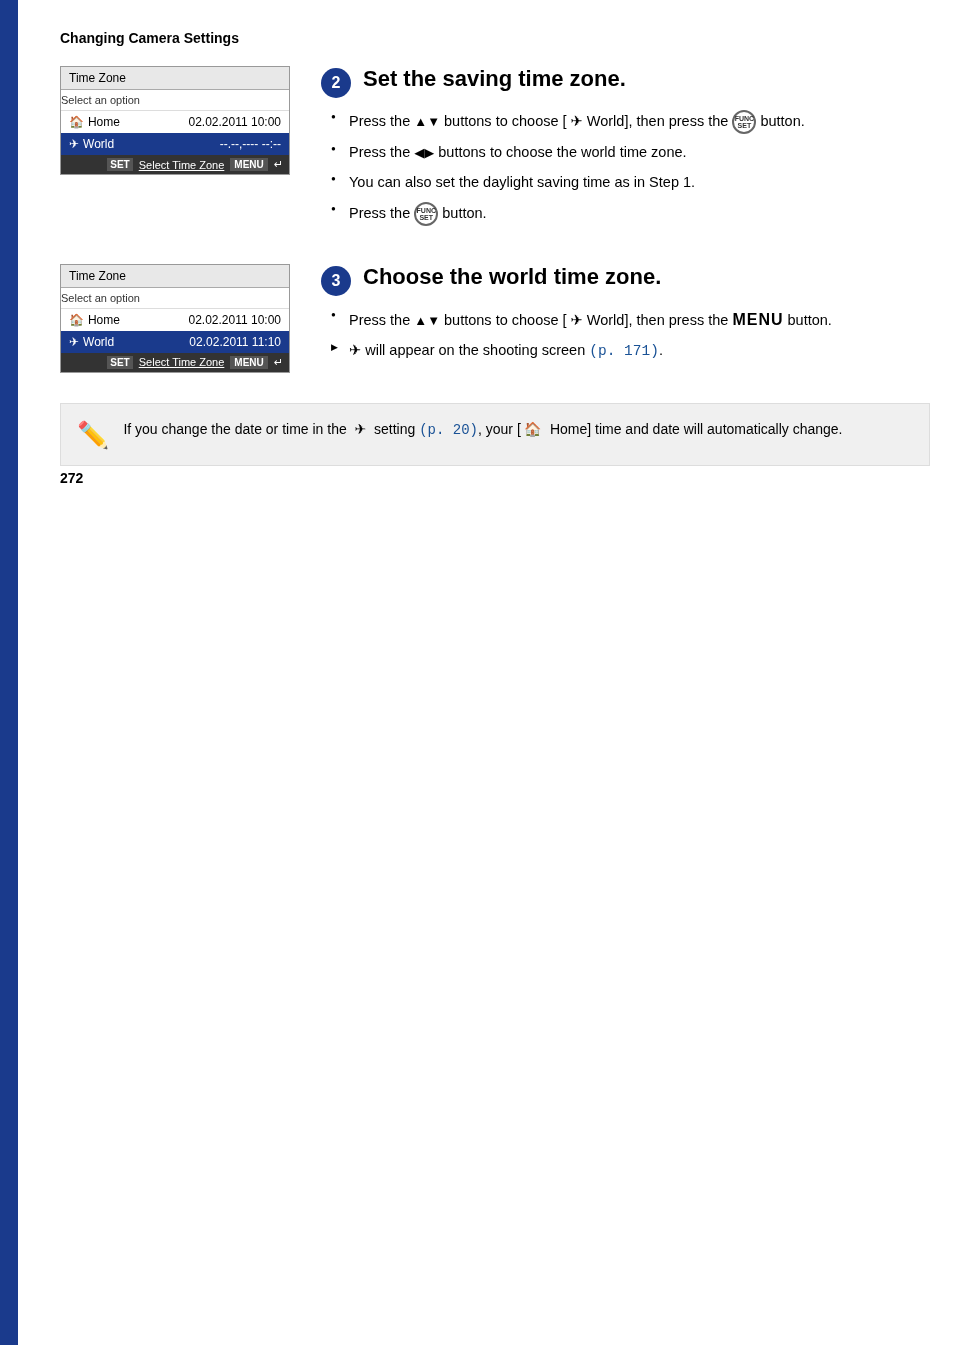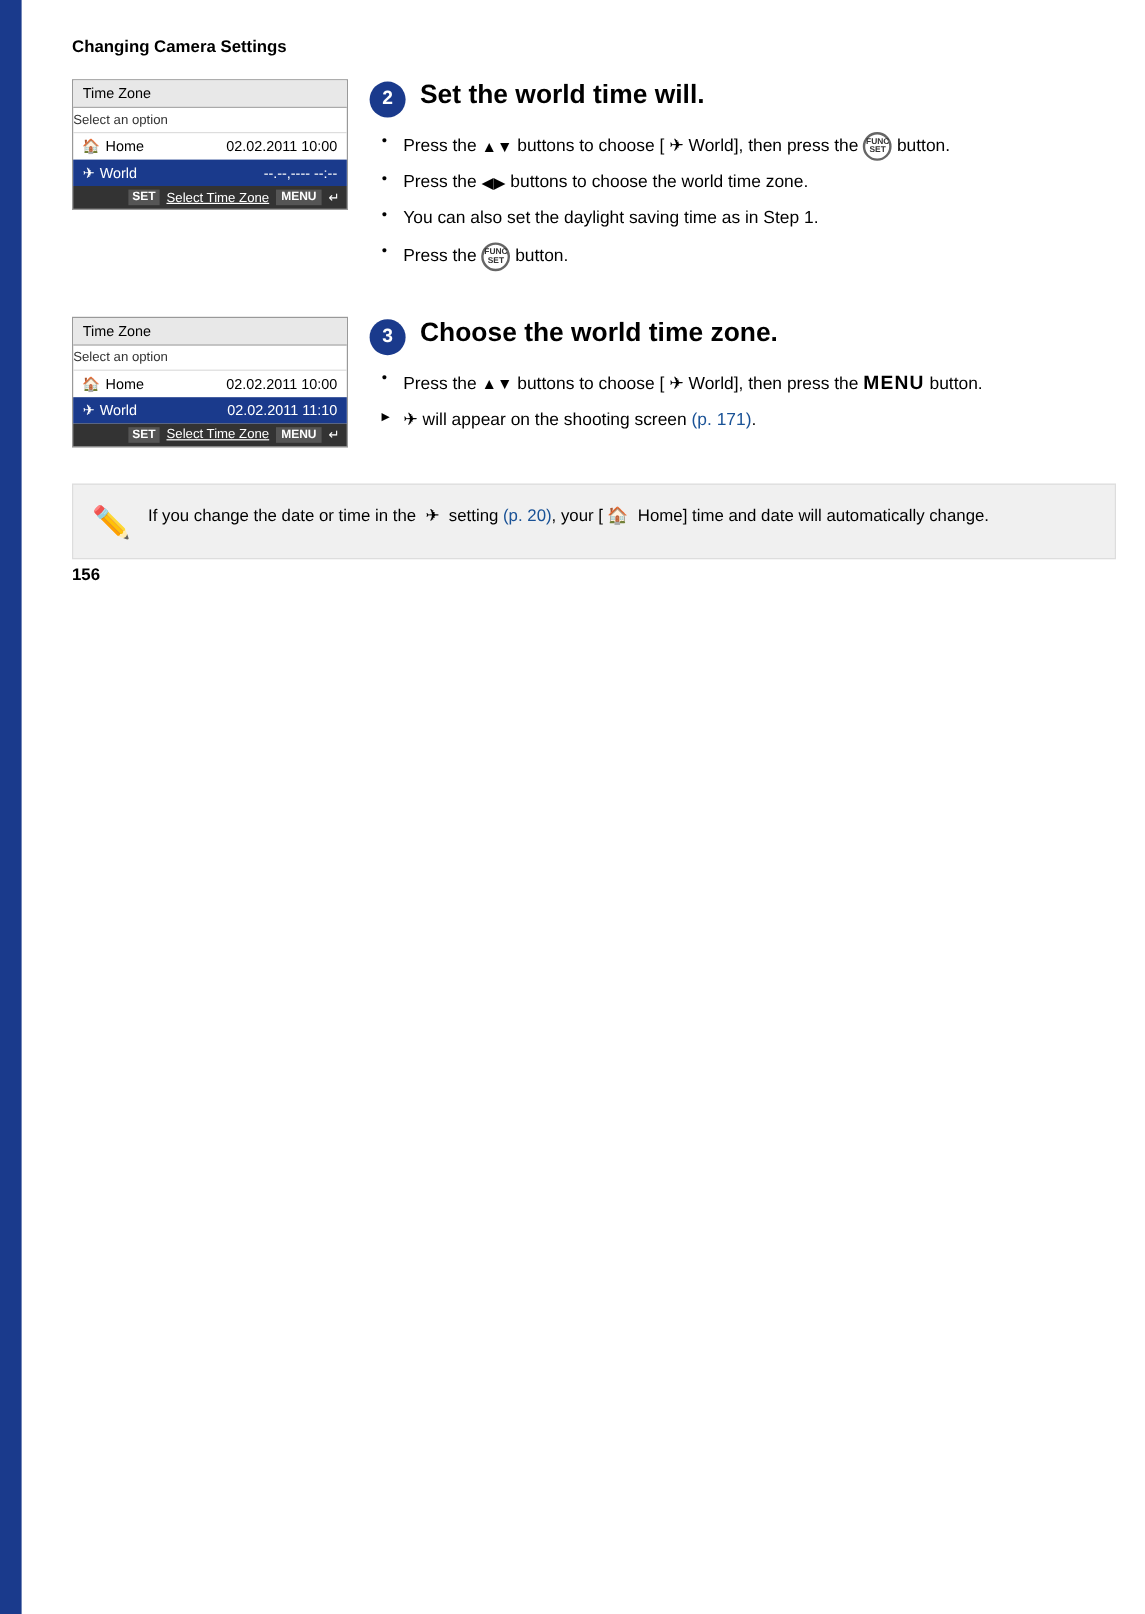"Time Zone" .step-row { gap: 18px -> 31px }
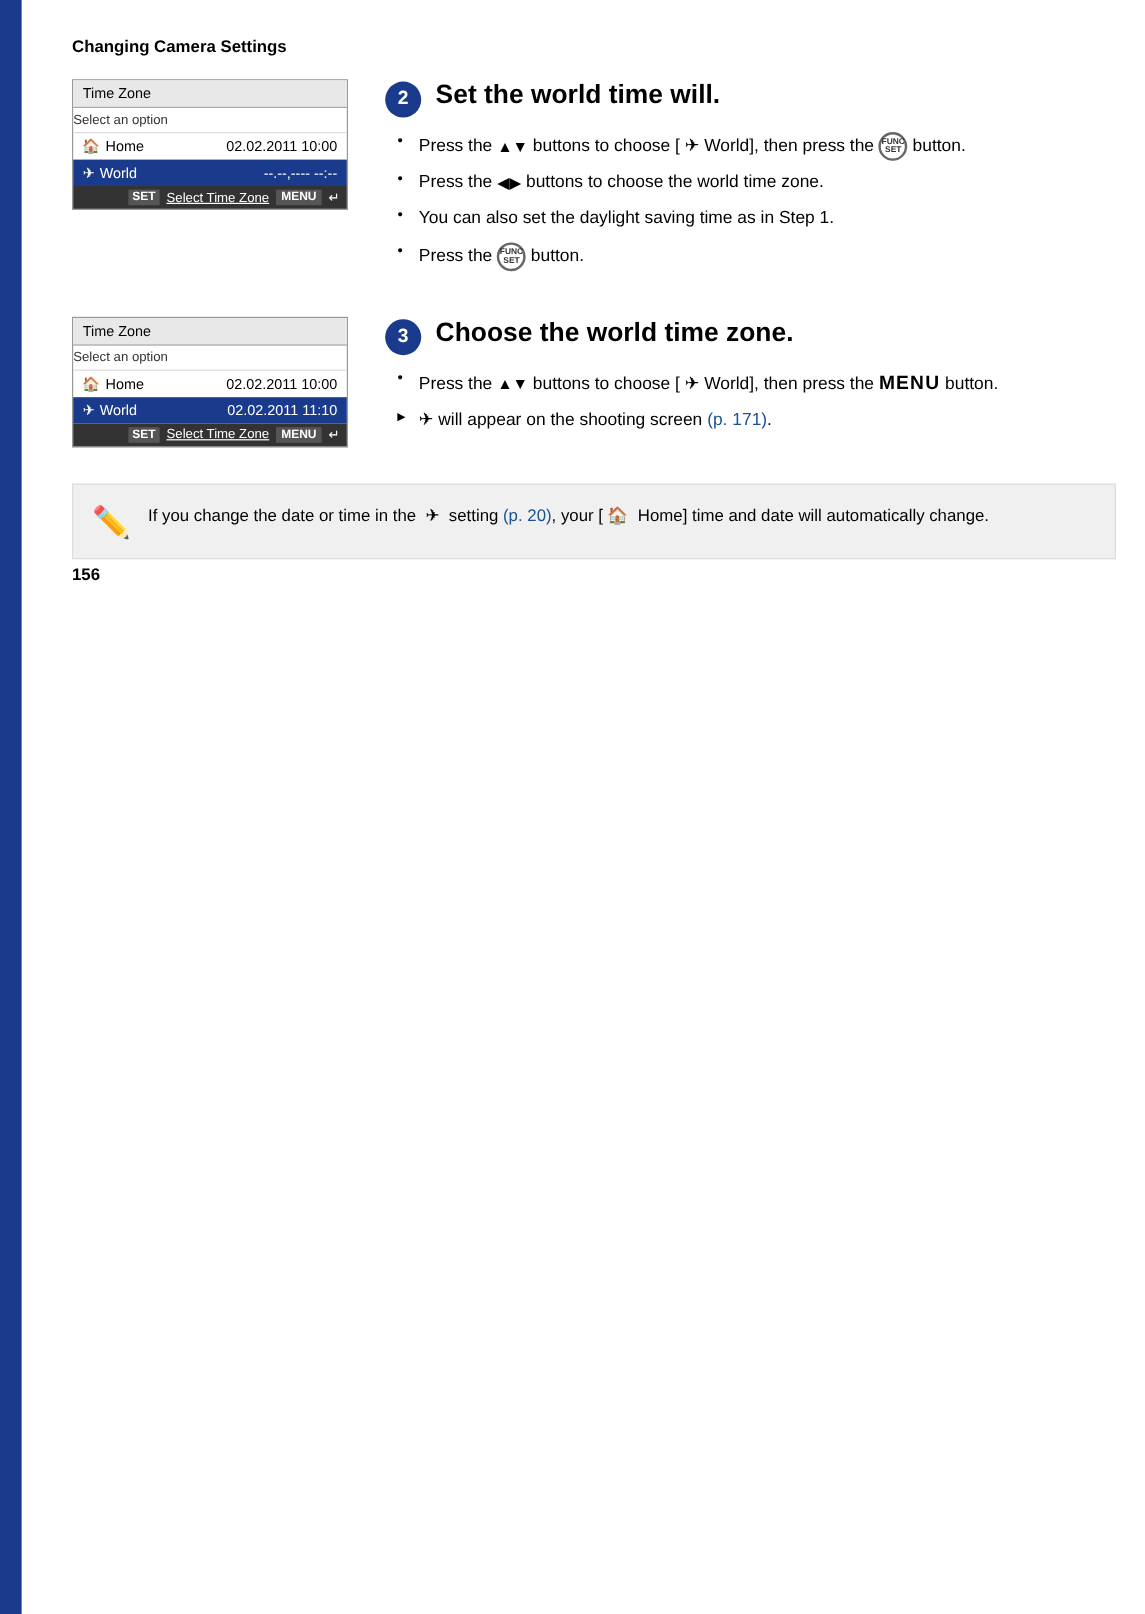"Set the world time will." div.step-title { text: world time will -> saving time zone }
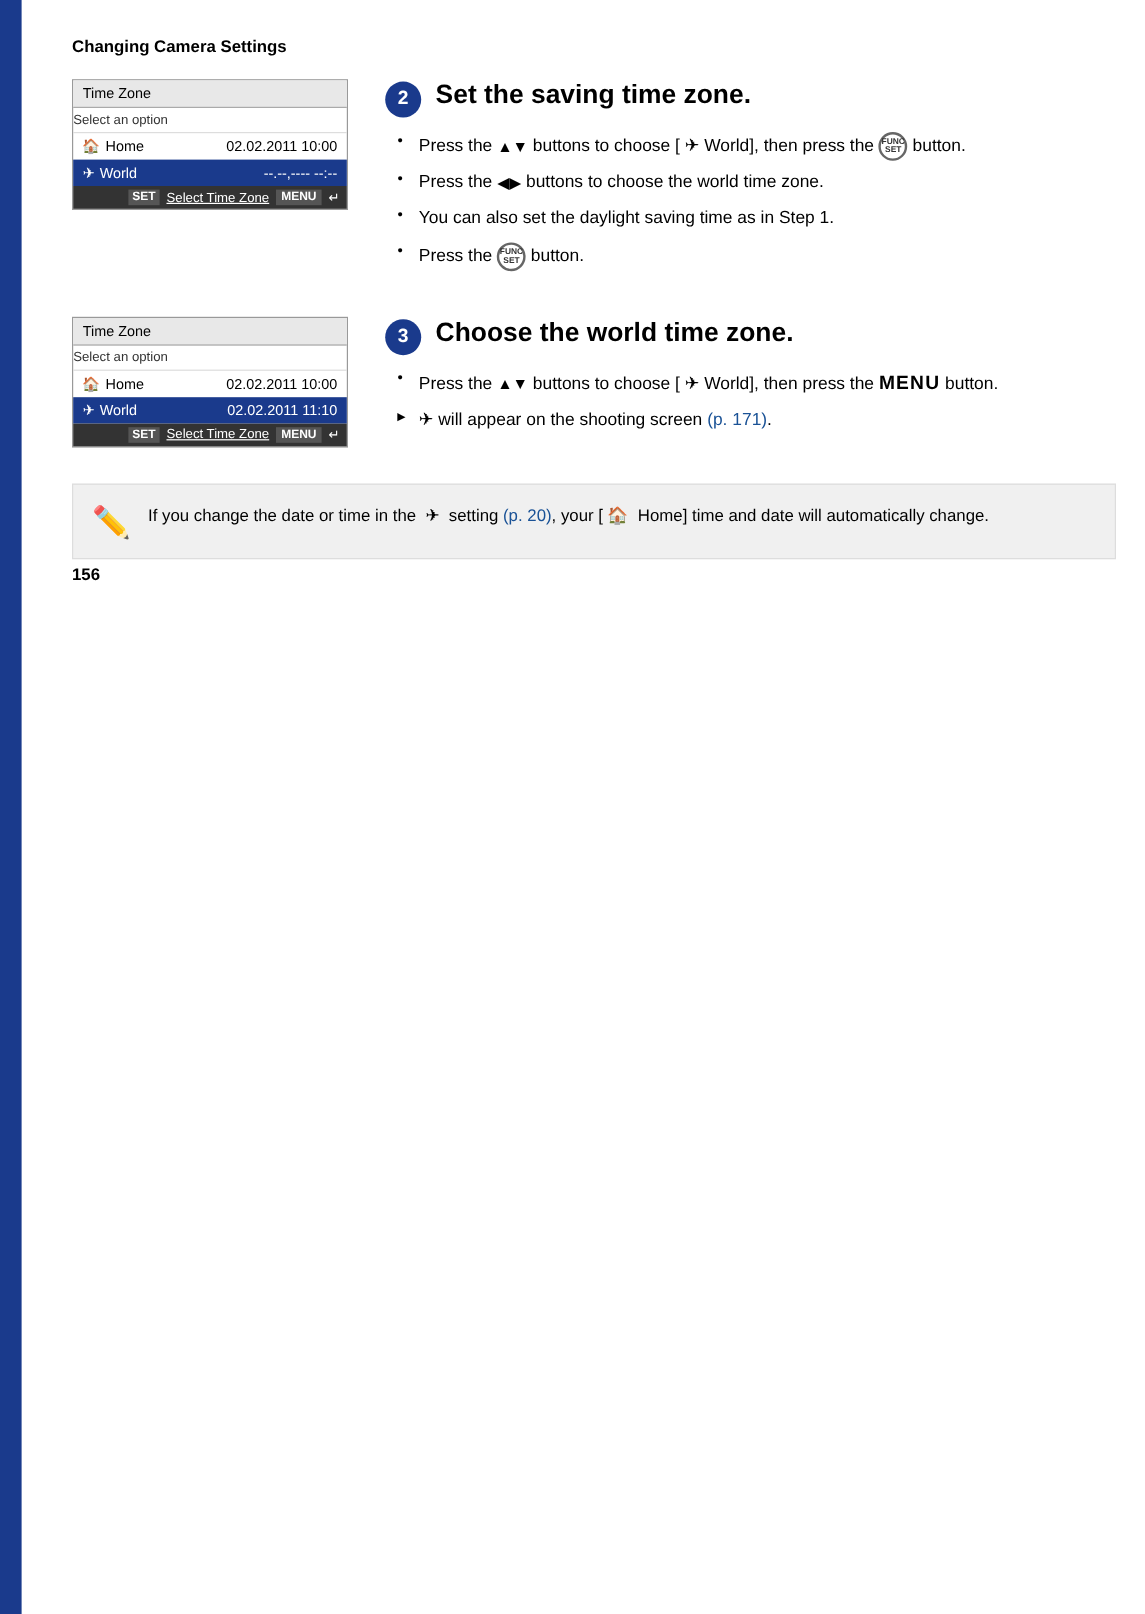"(p. 171)" .link-blue { font-family: none -> Liberation Mono, monospace }
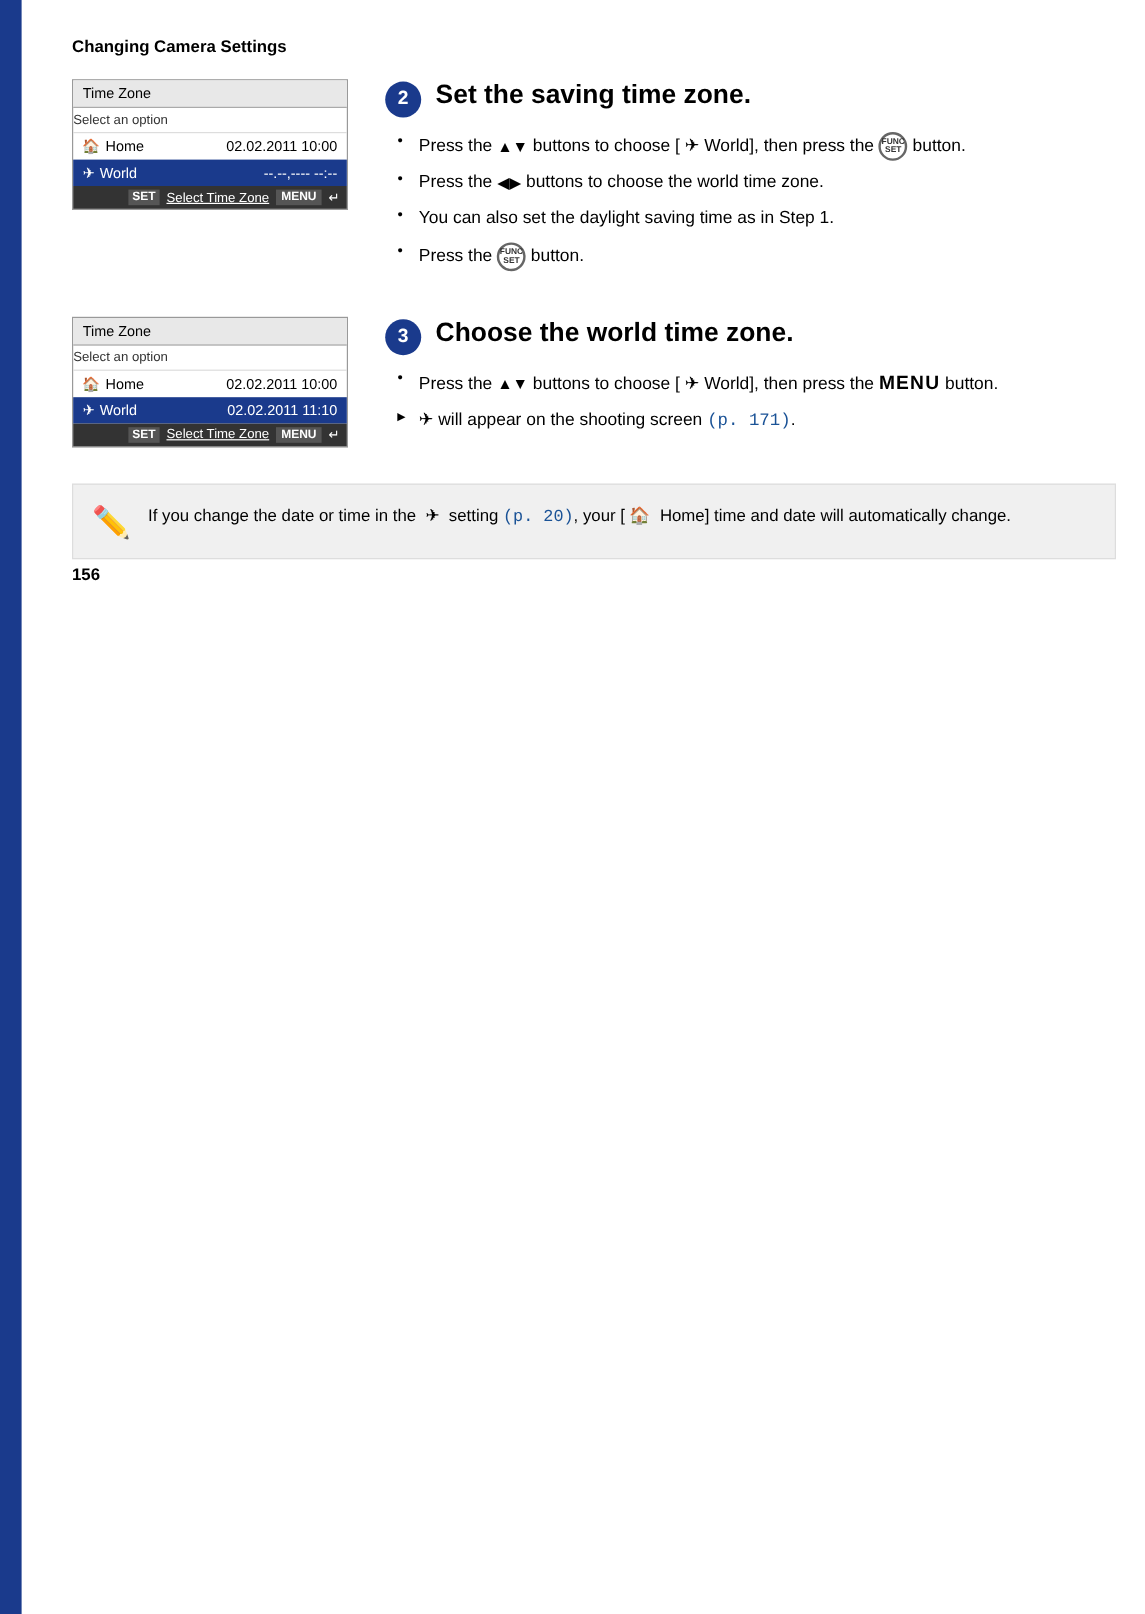"156" div.page-number { text: 156 -> 272 }
